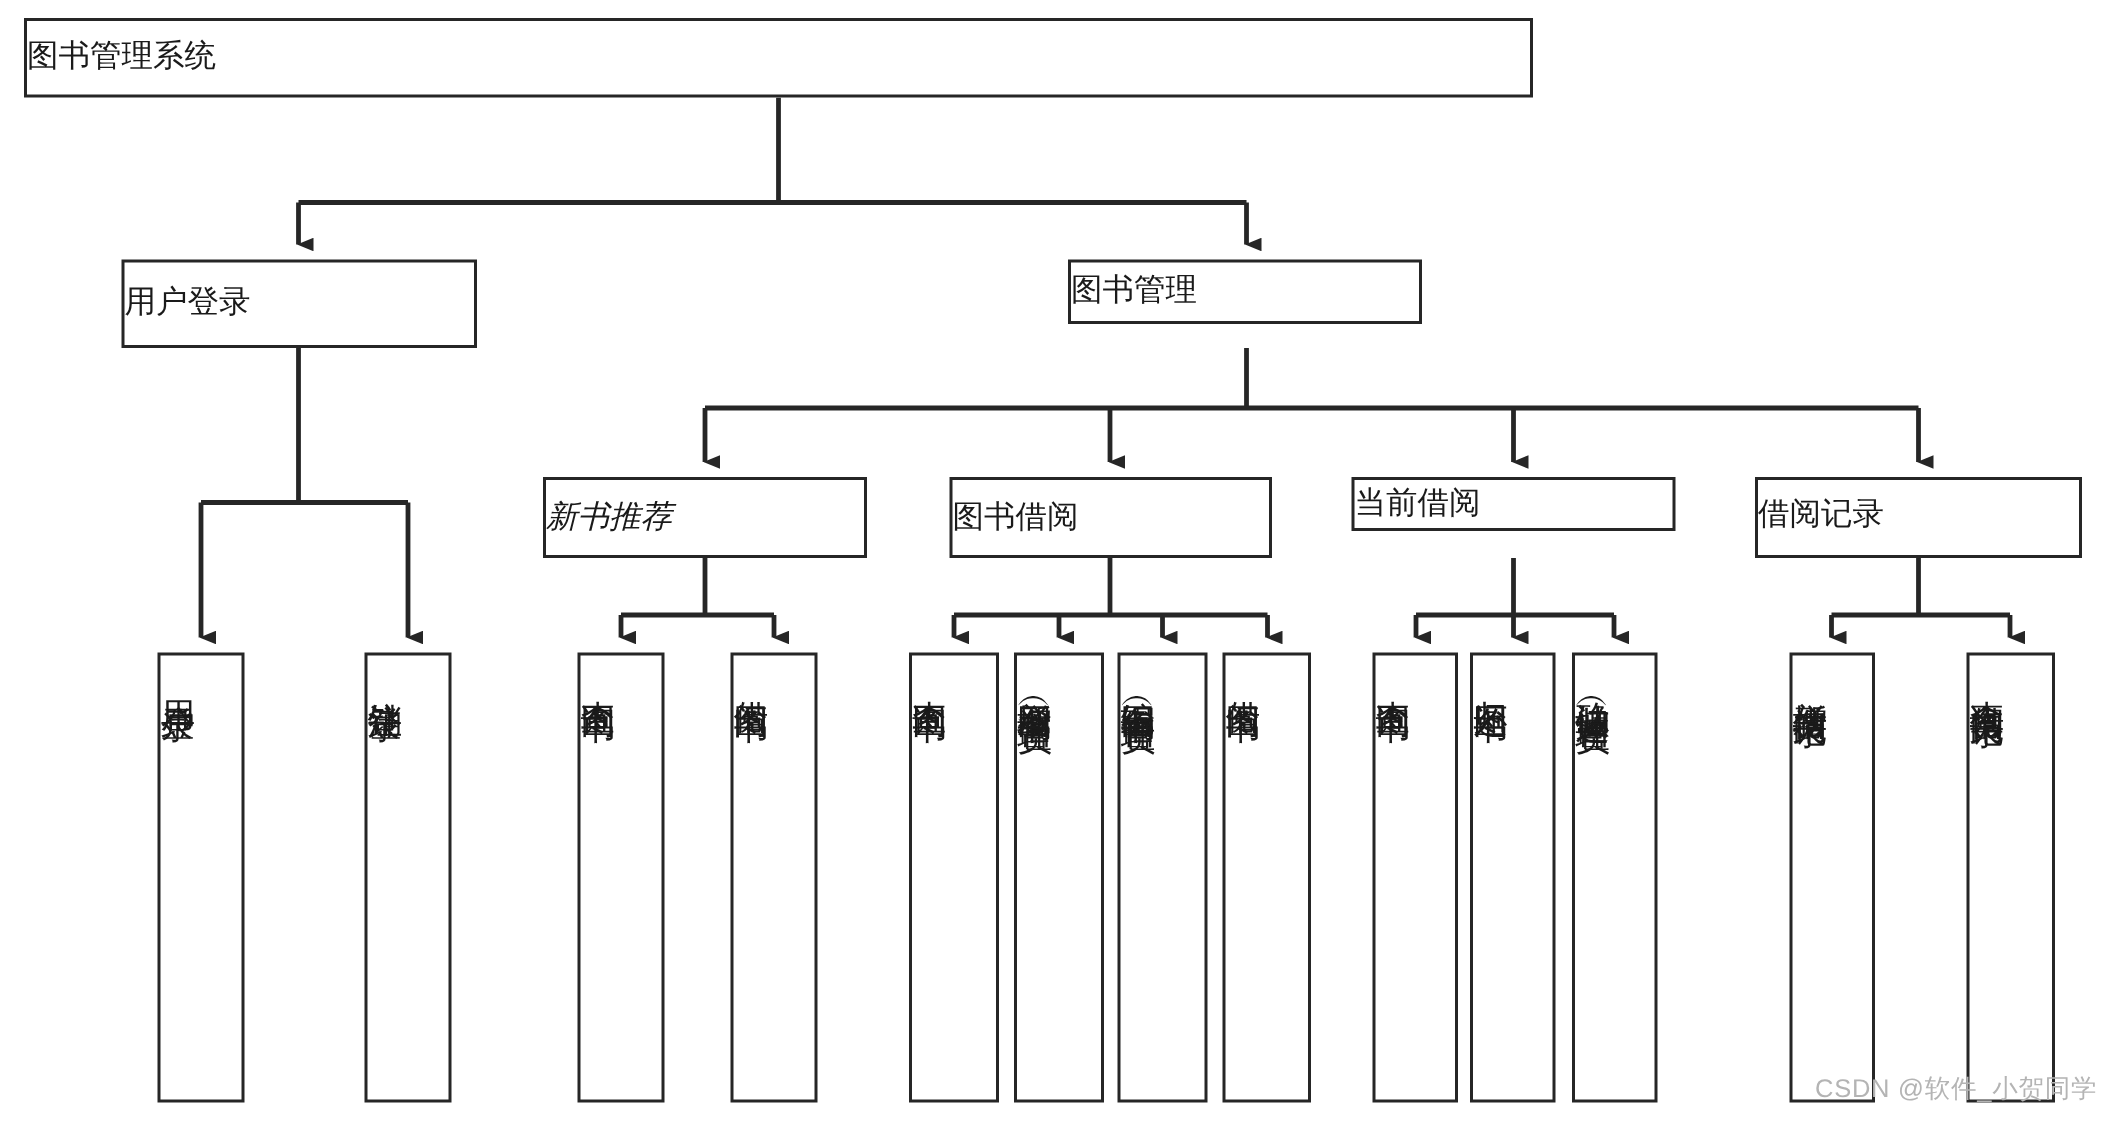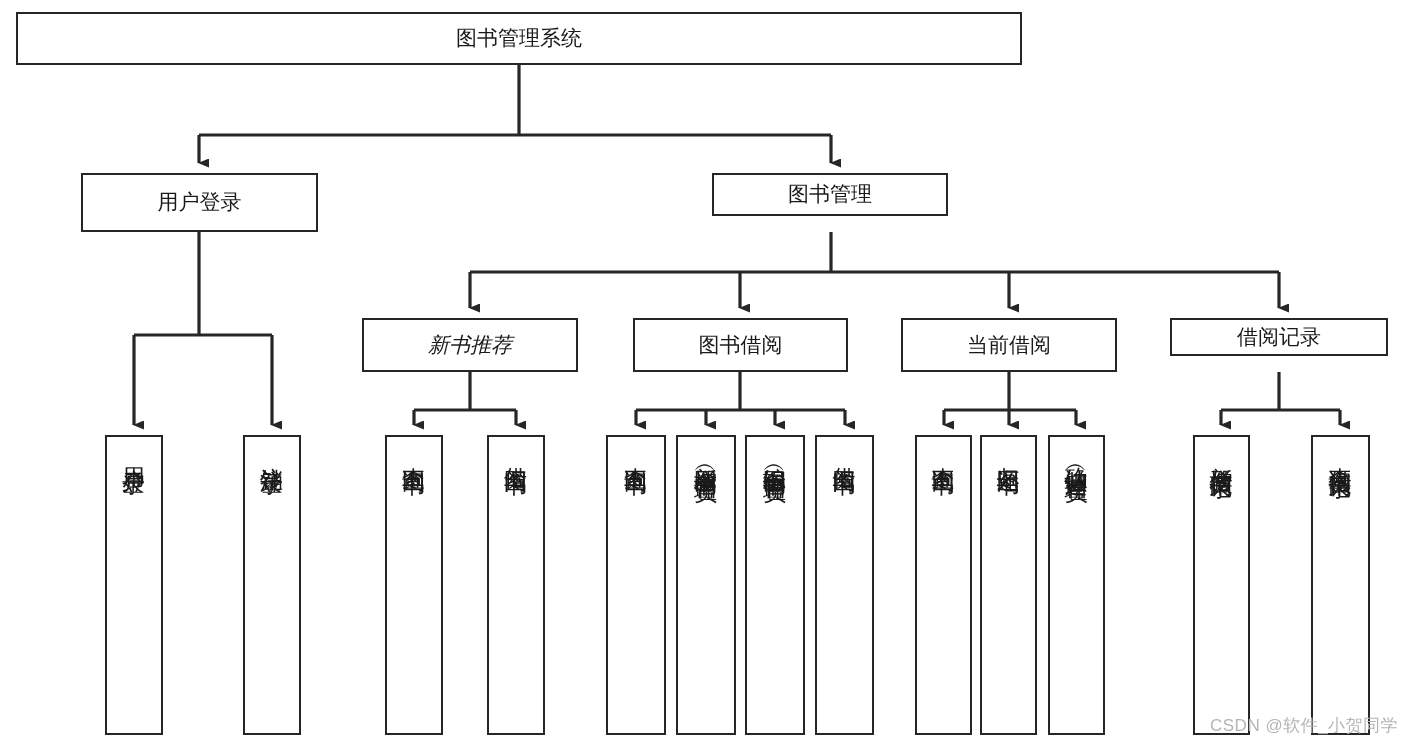"图书管理系统" .node { justify-content: center -> none }
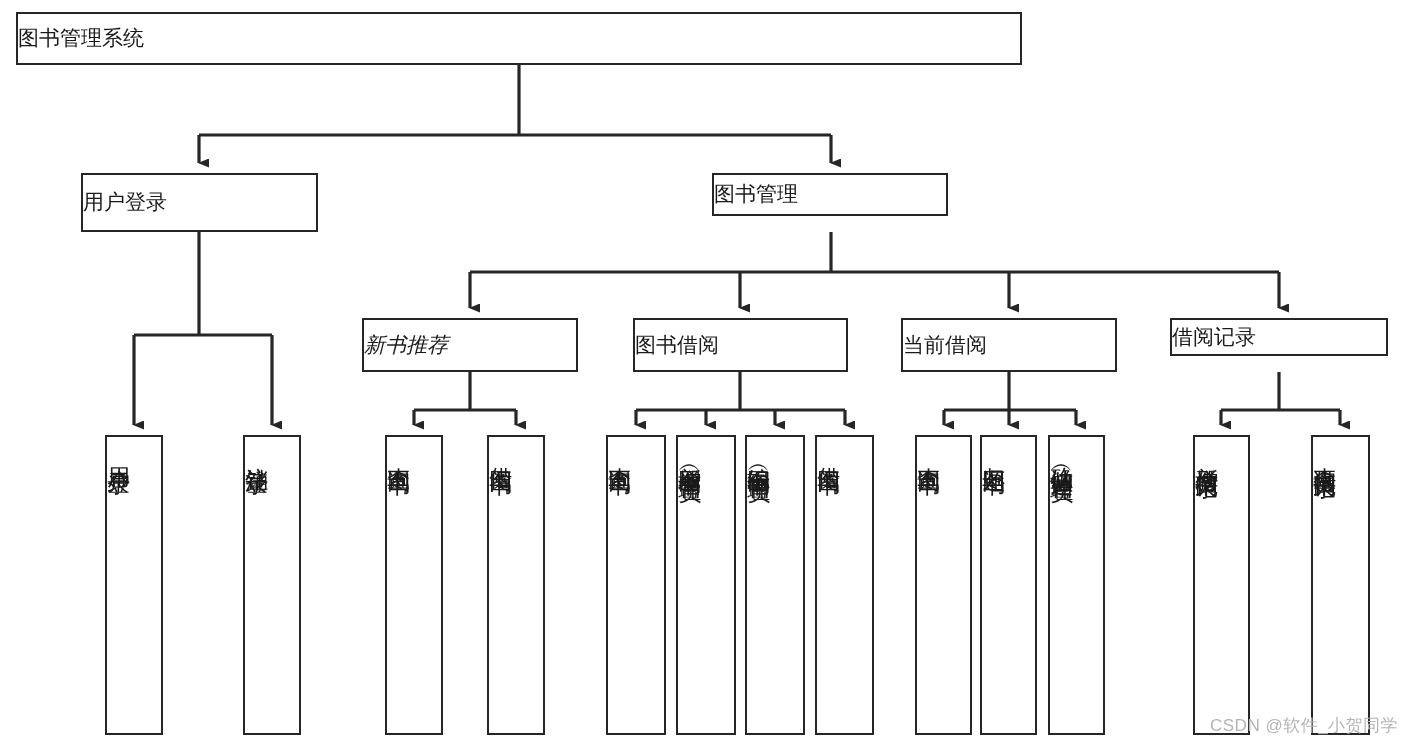"当前借阅" div.node { height: 54px -> 36px }
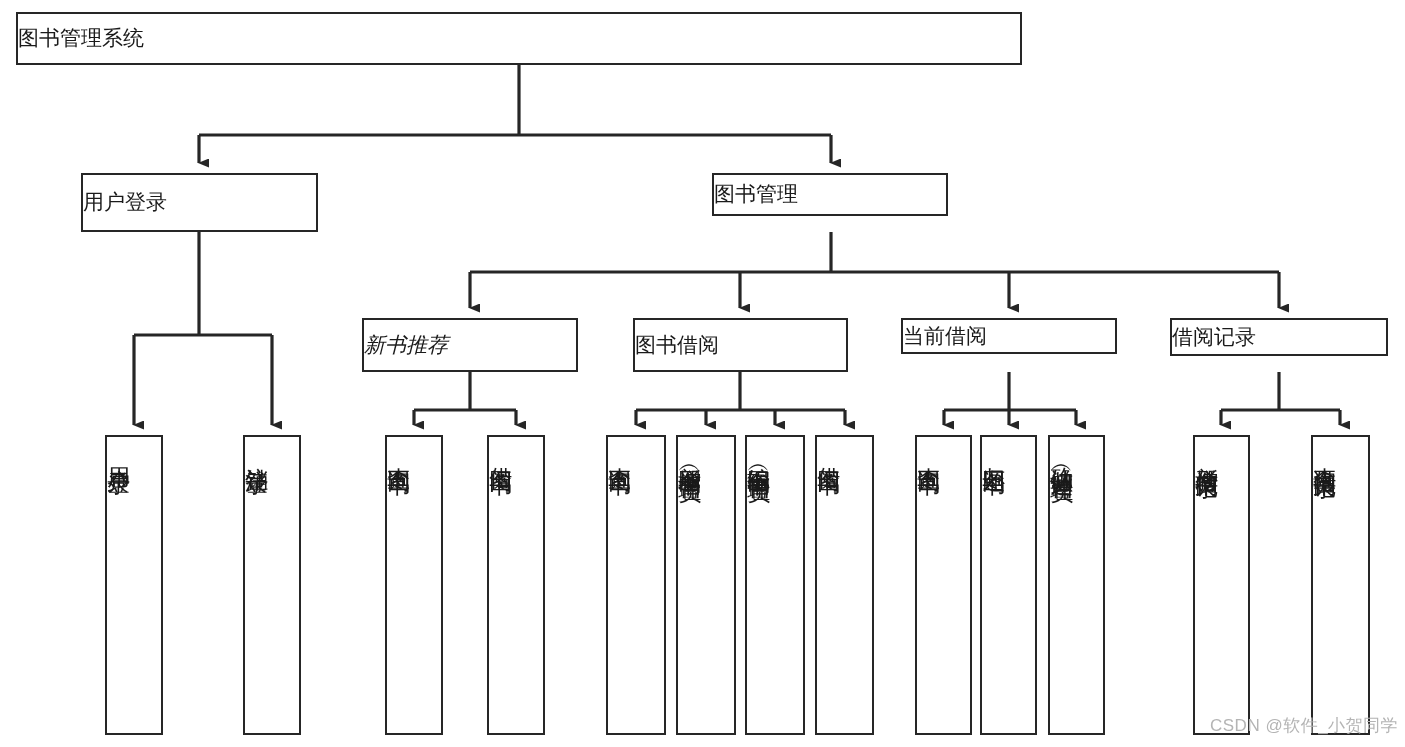"借阅记录" div.node { font-family: none -> Liberation Mono, monospace; height: 38px -> 54px }
